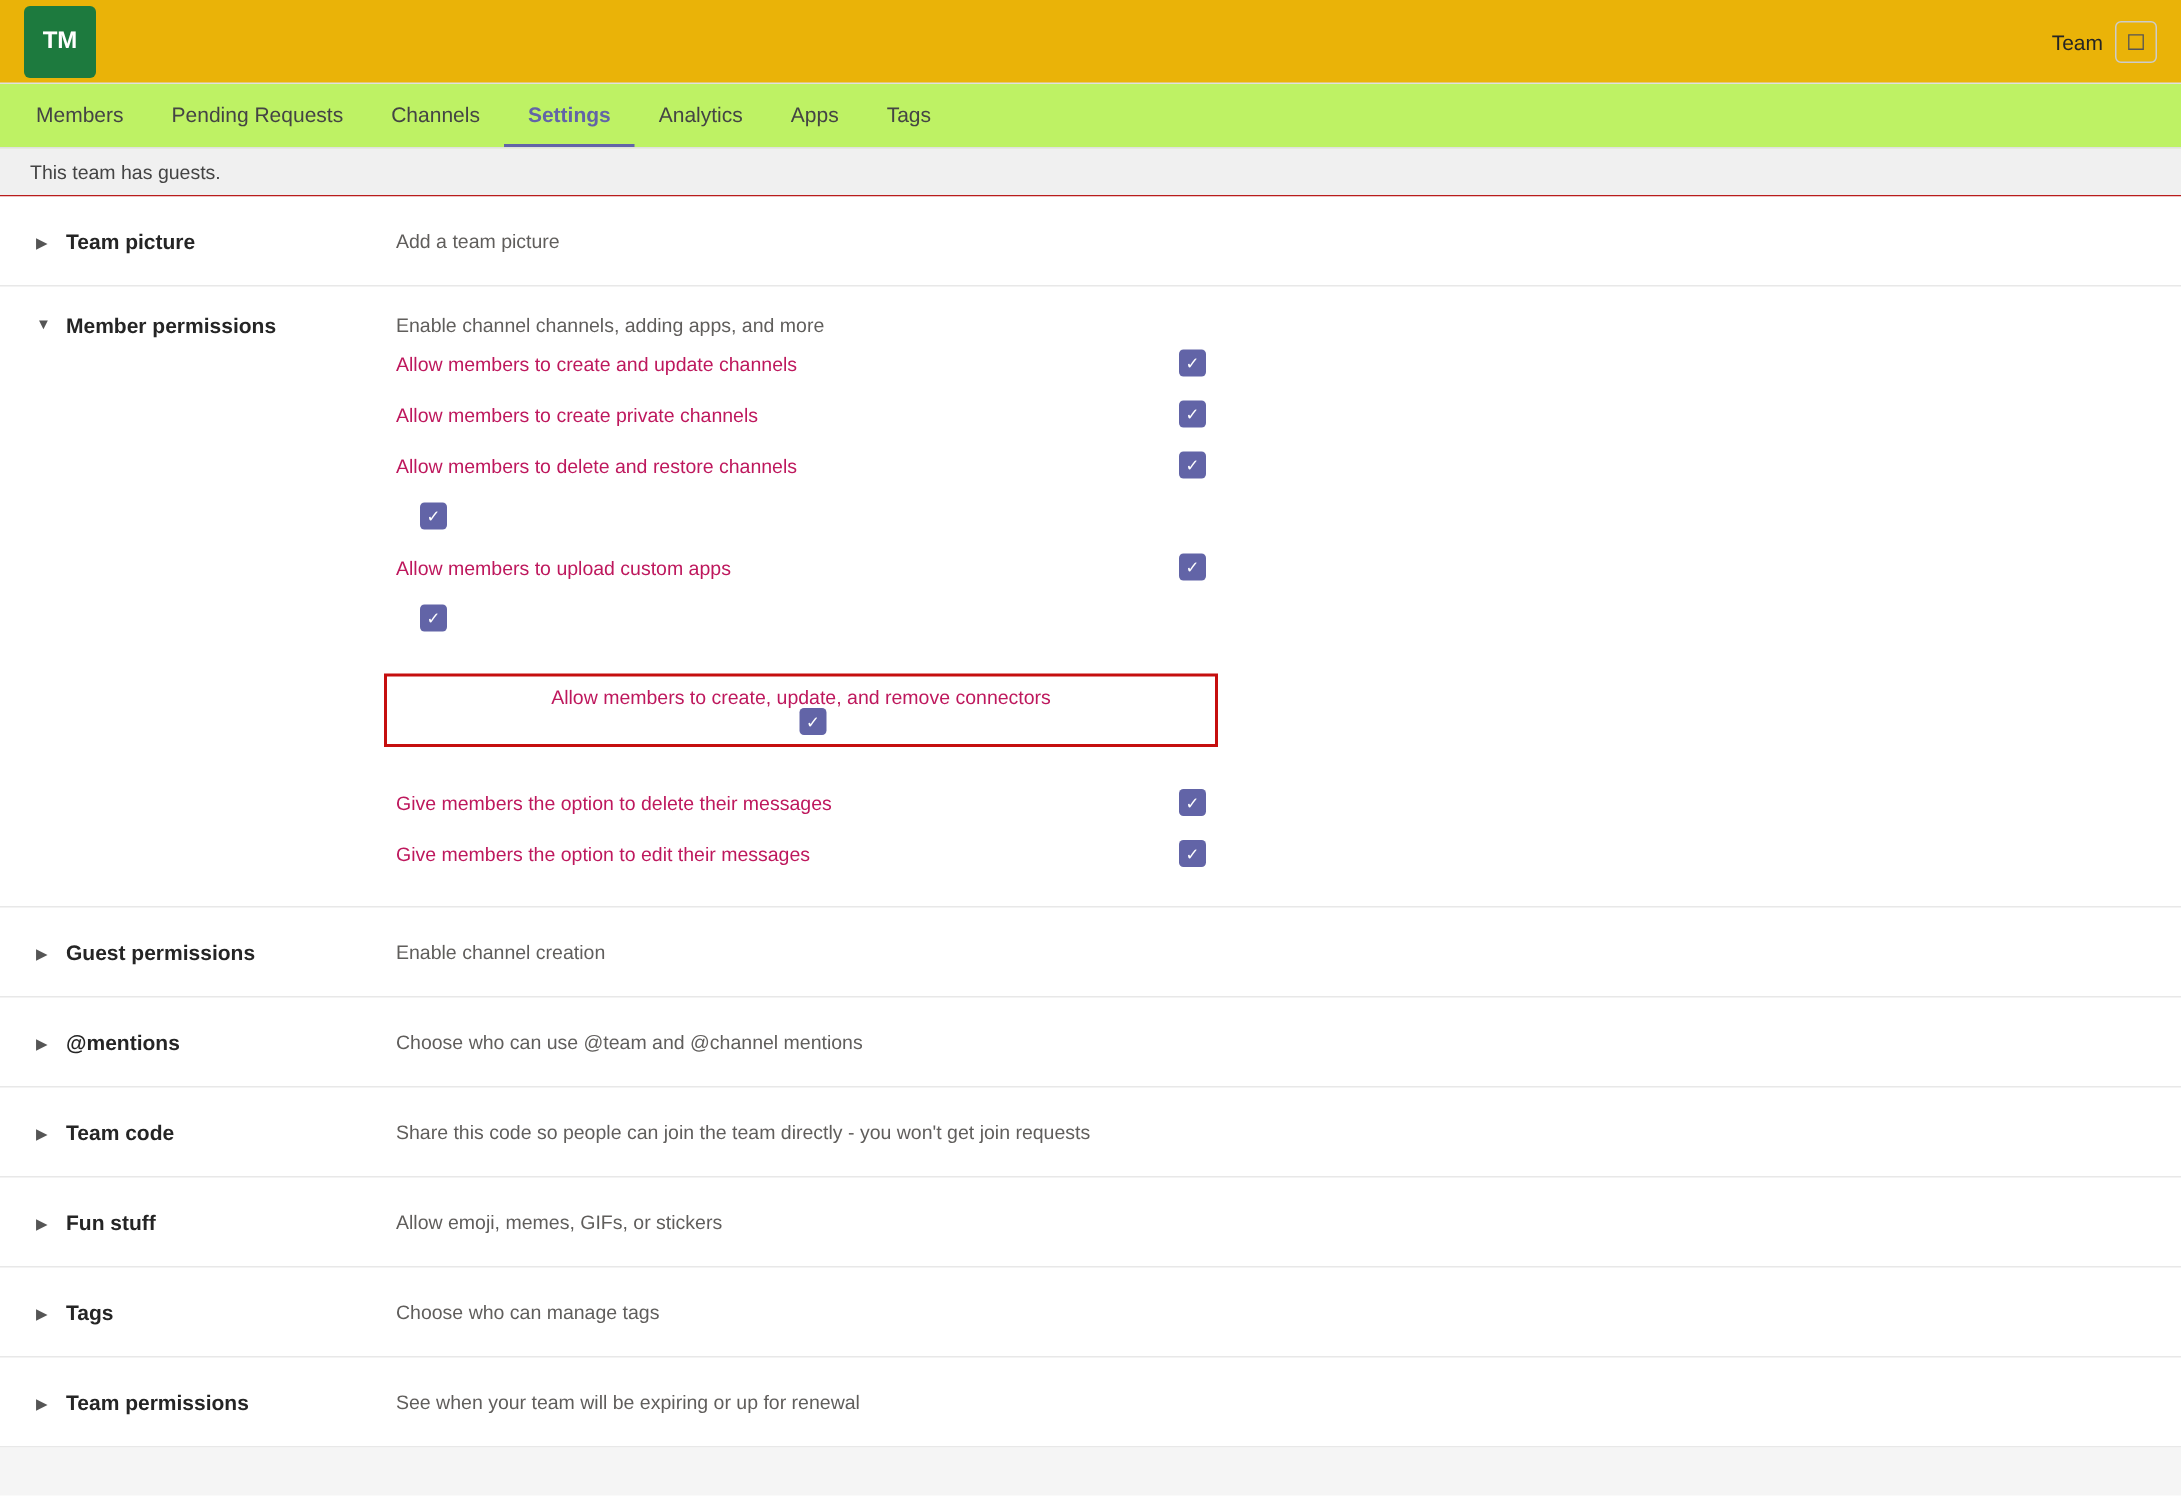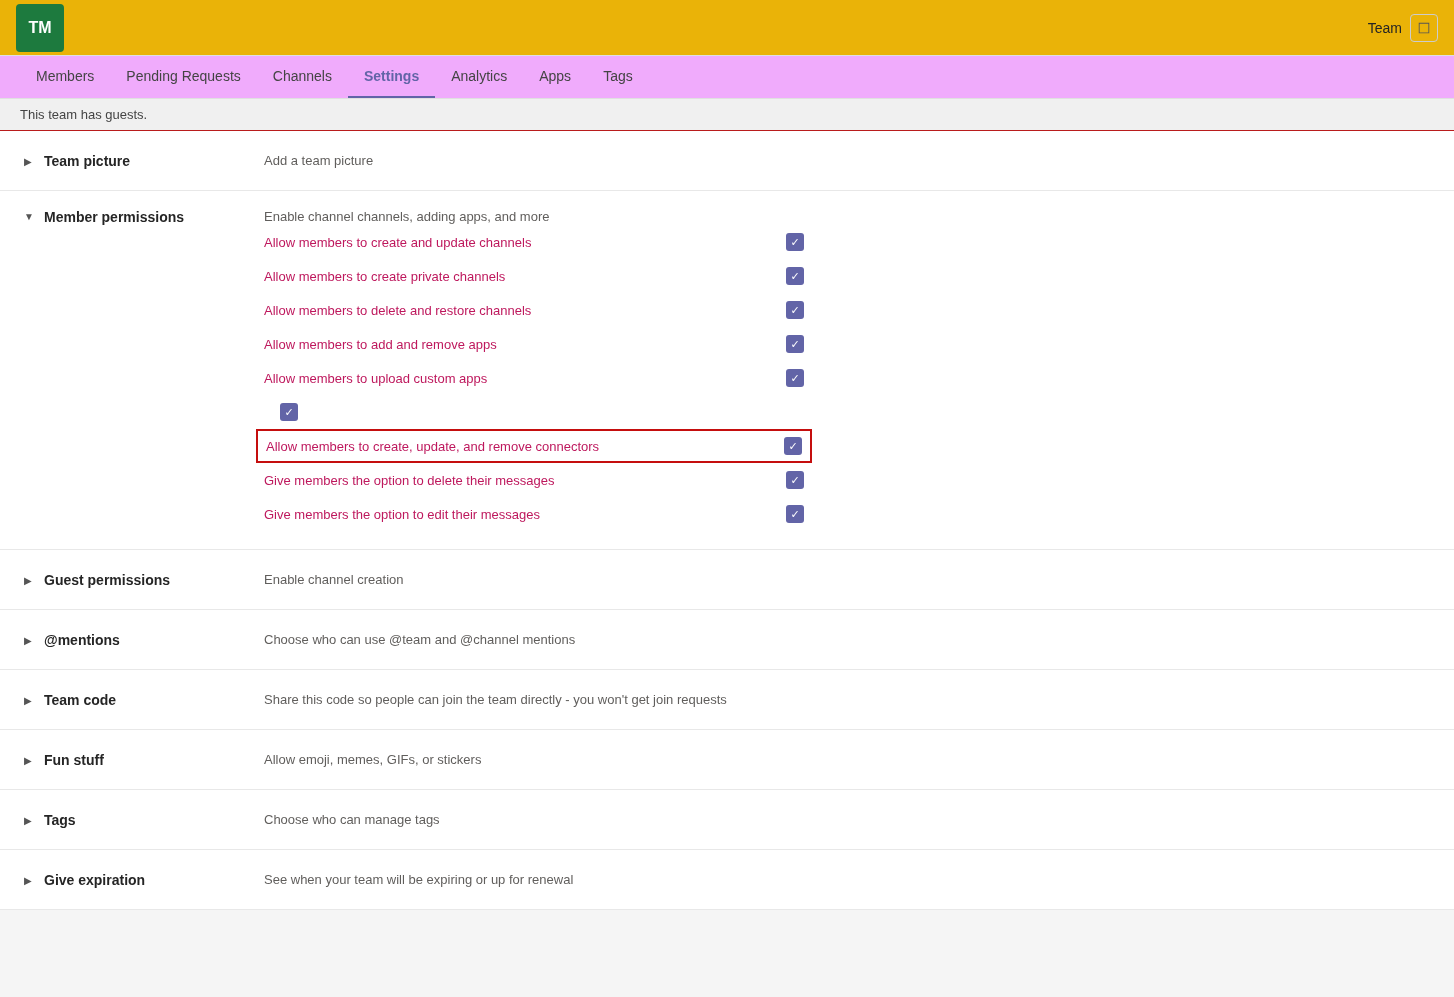"Members" .nav-tabs { background: #f0abfc -> #bef264; padding: 0 20px -> 0 8px }
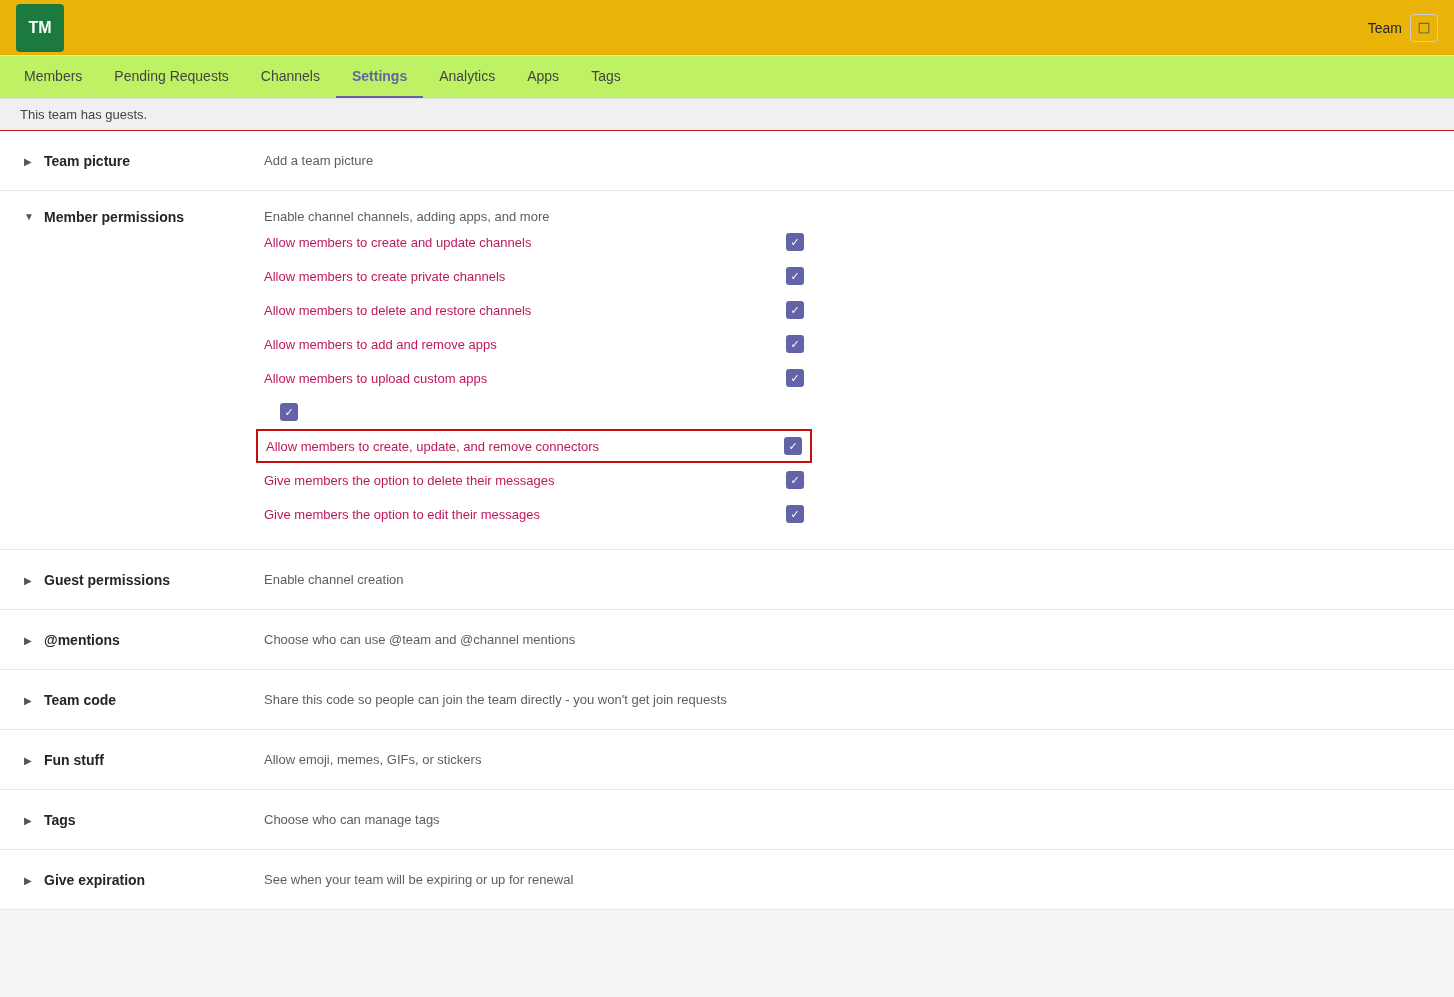"Allow members to add and" span.permission-label { html: <span>Allow members to add and remove apps</span> -> none }
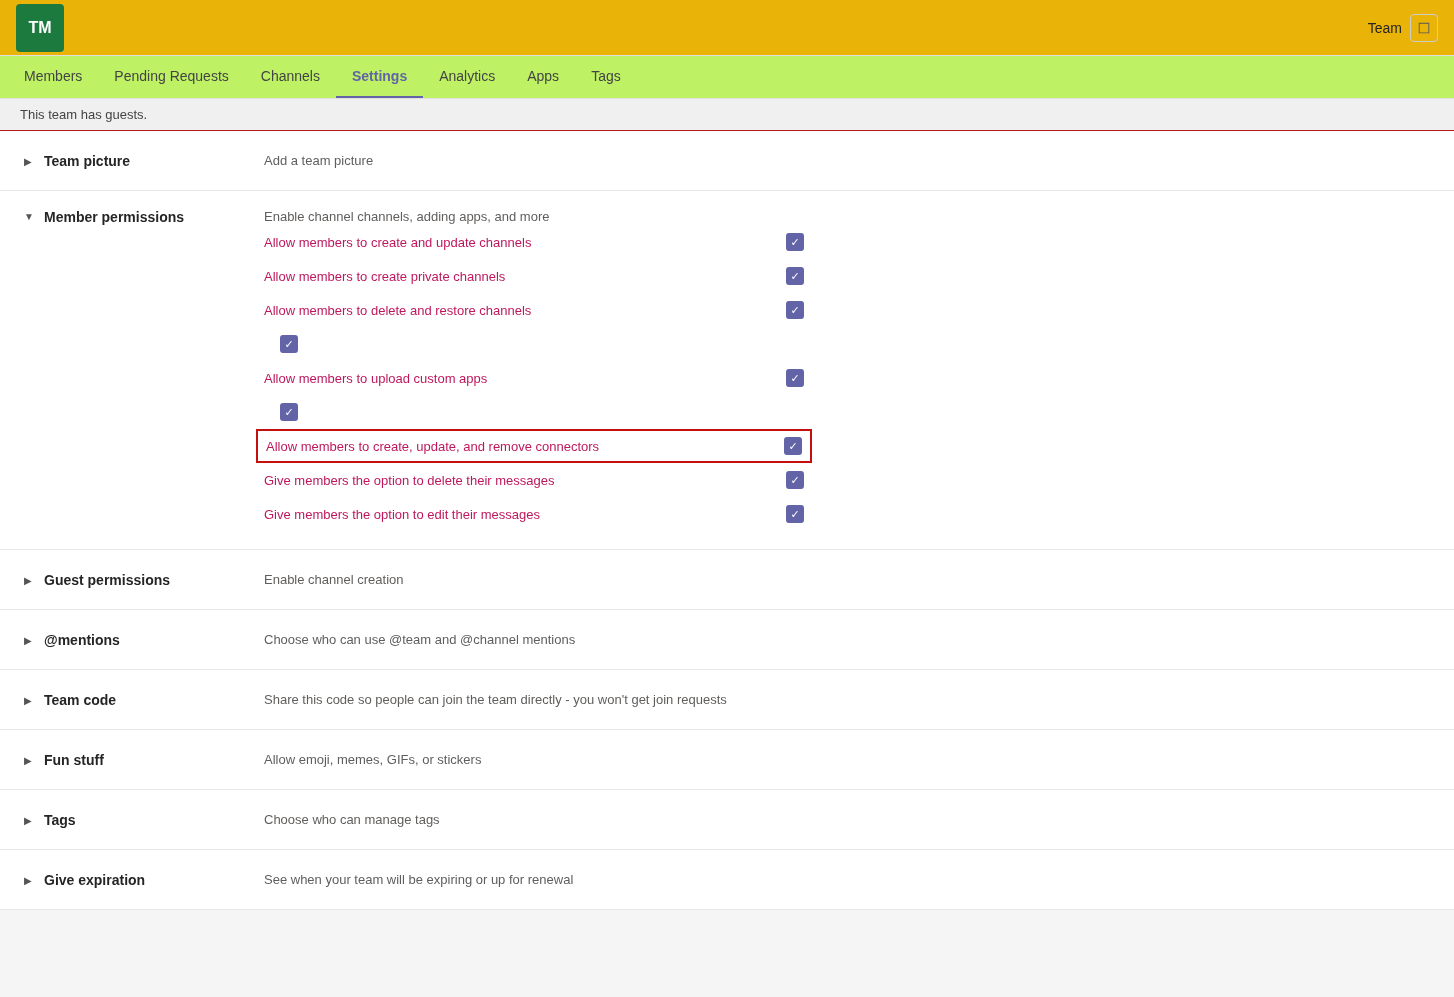"Allow members to create, update," .permission-item.highlighted { flex-direction: none -> column; margin: 0 -8px -> 20px -8px }
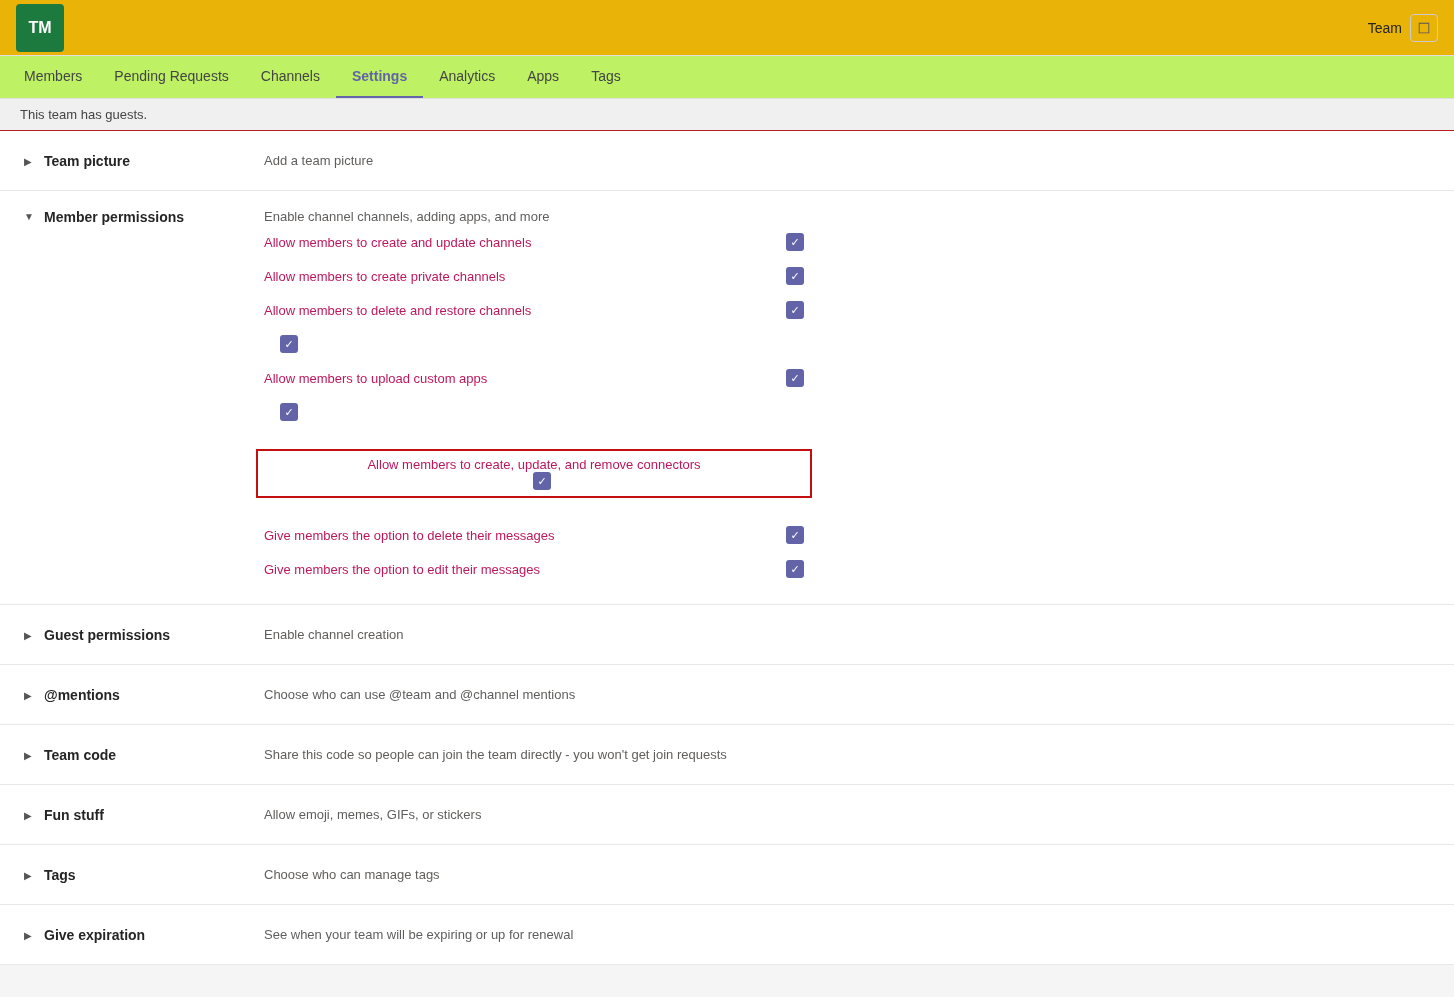"Give expiration" span.section-label { text: Give expiration -> Team permissions }
